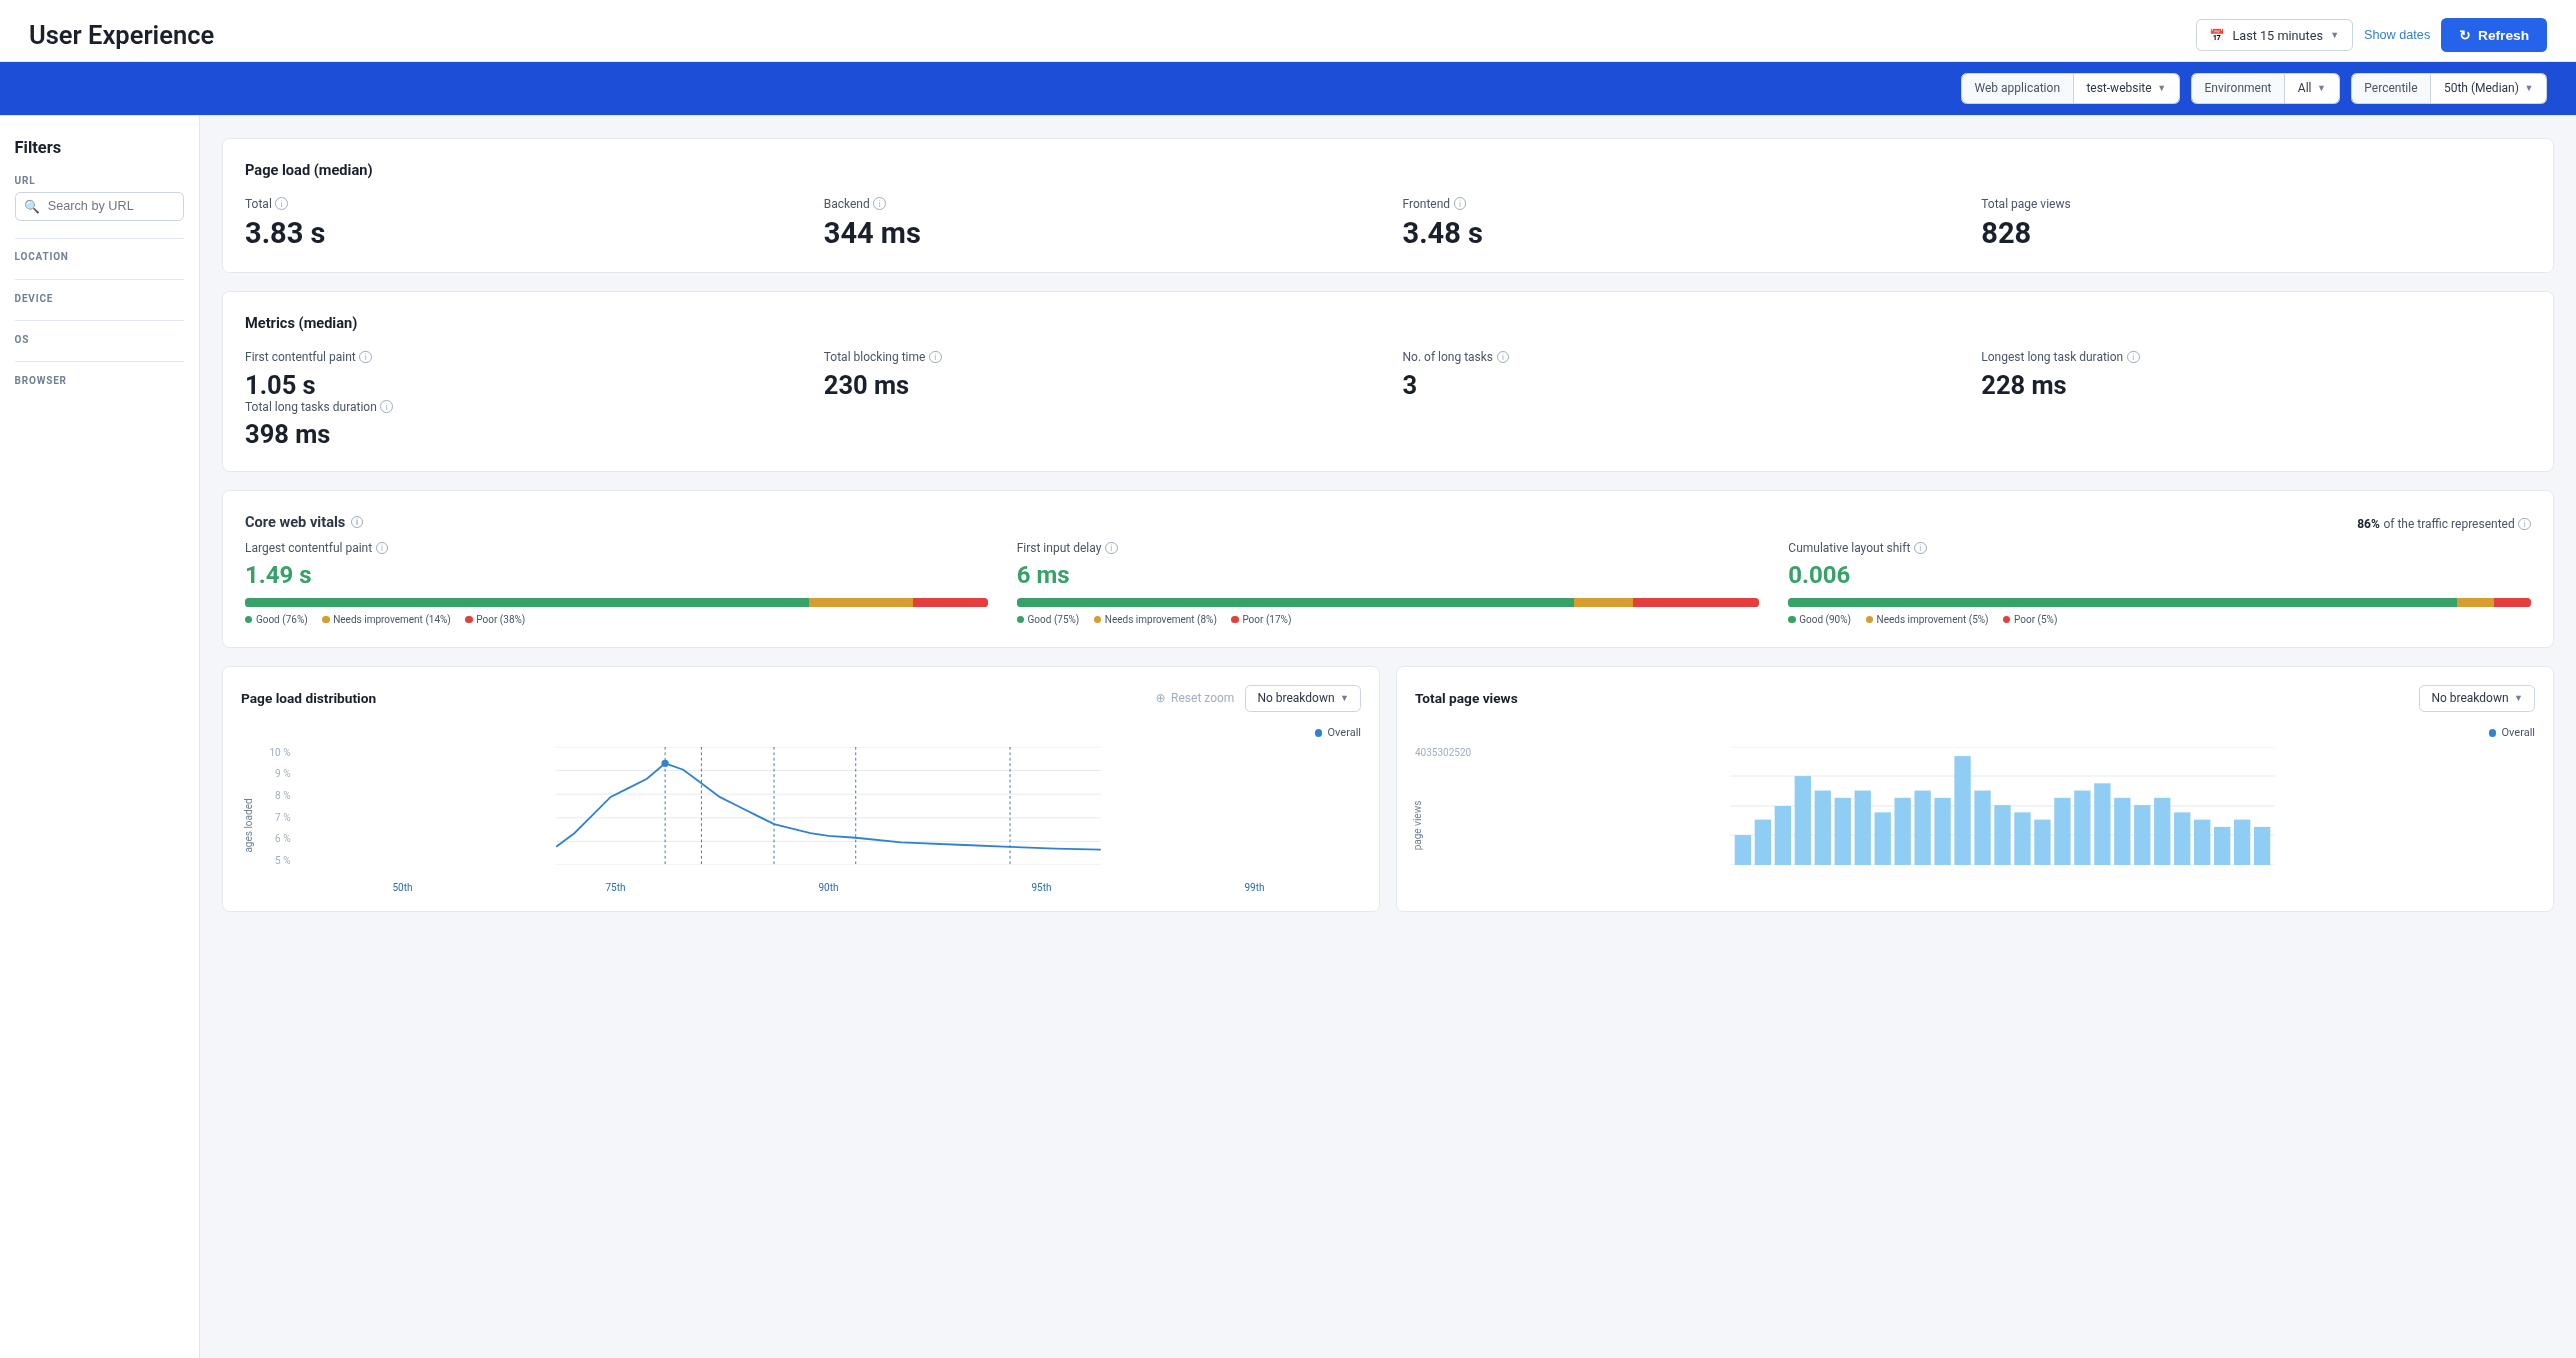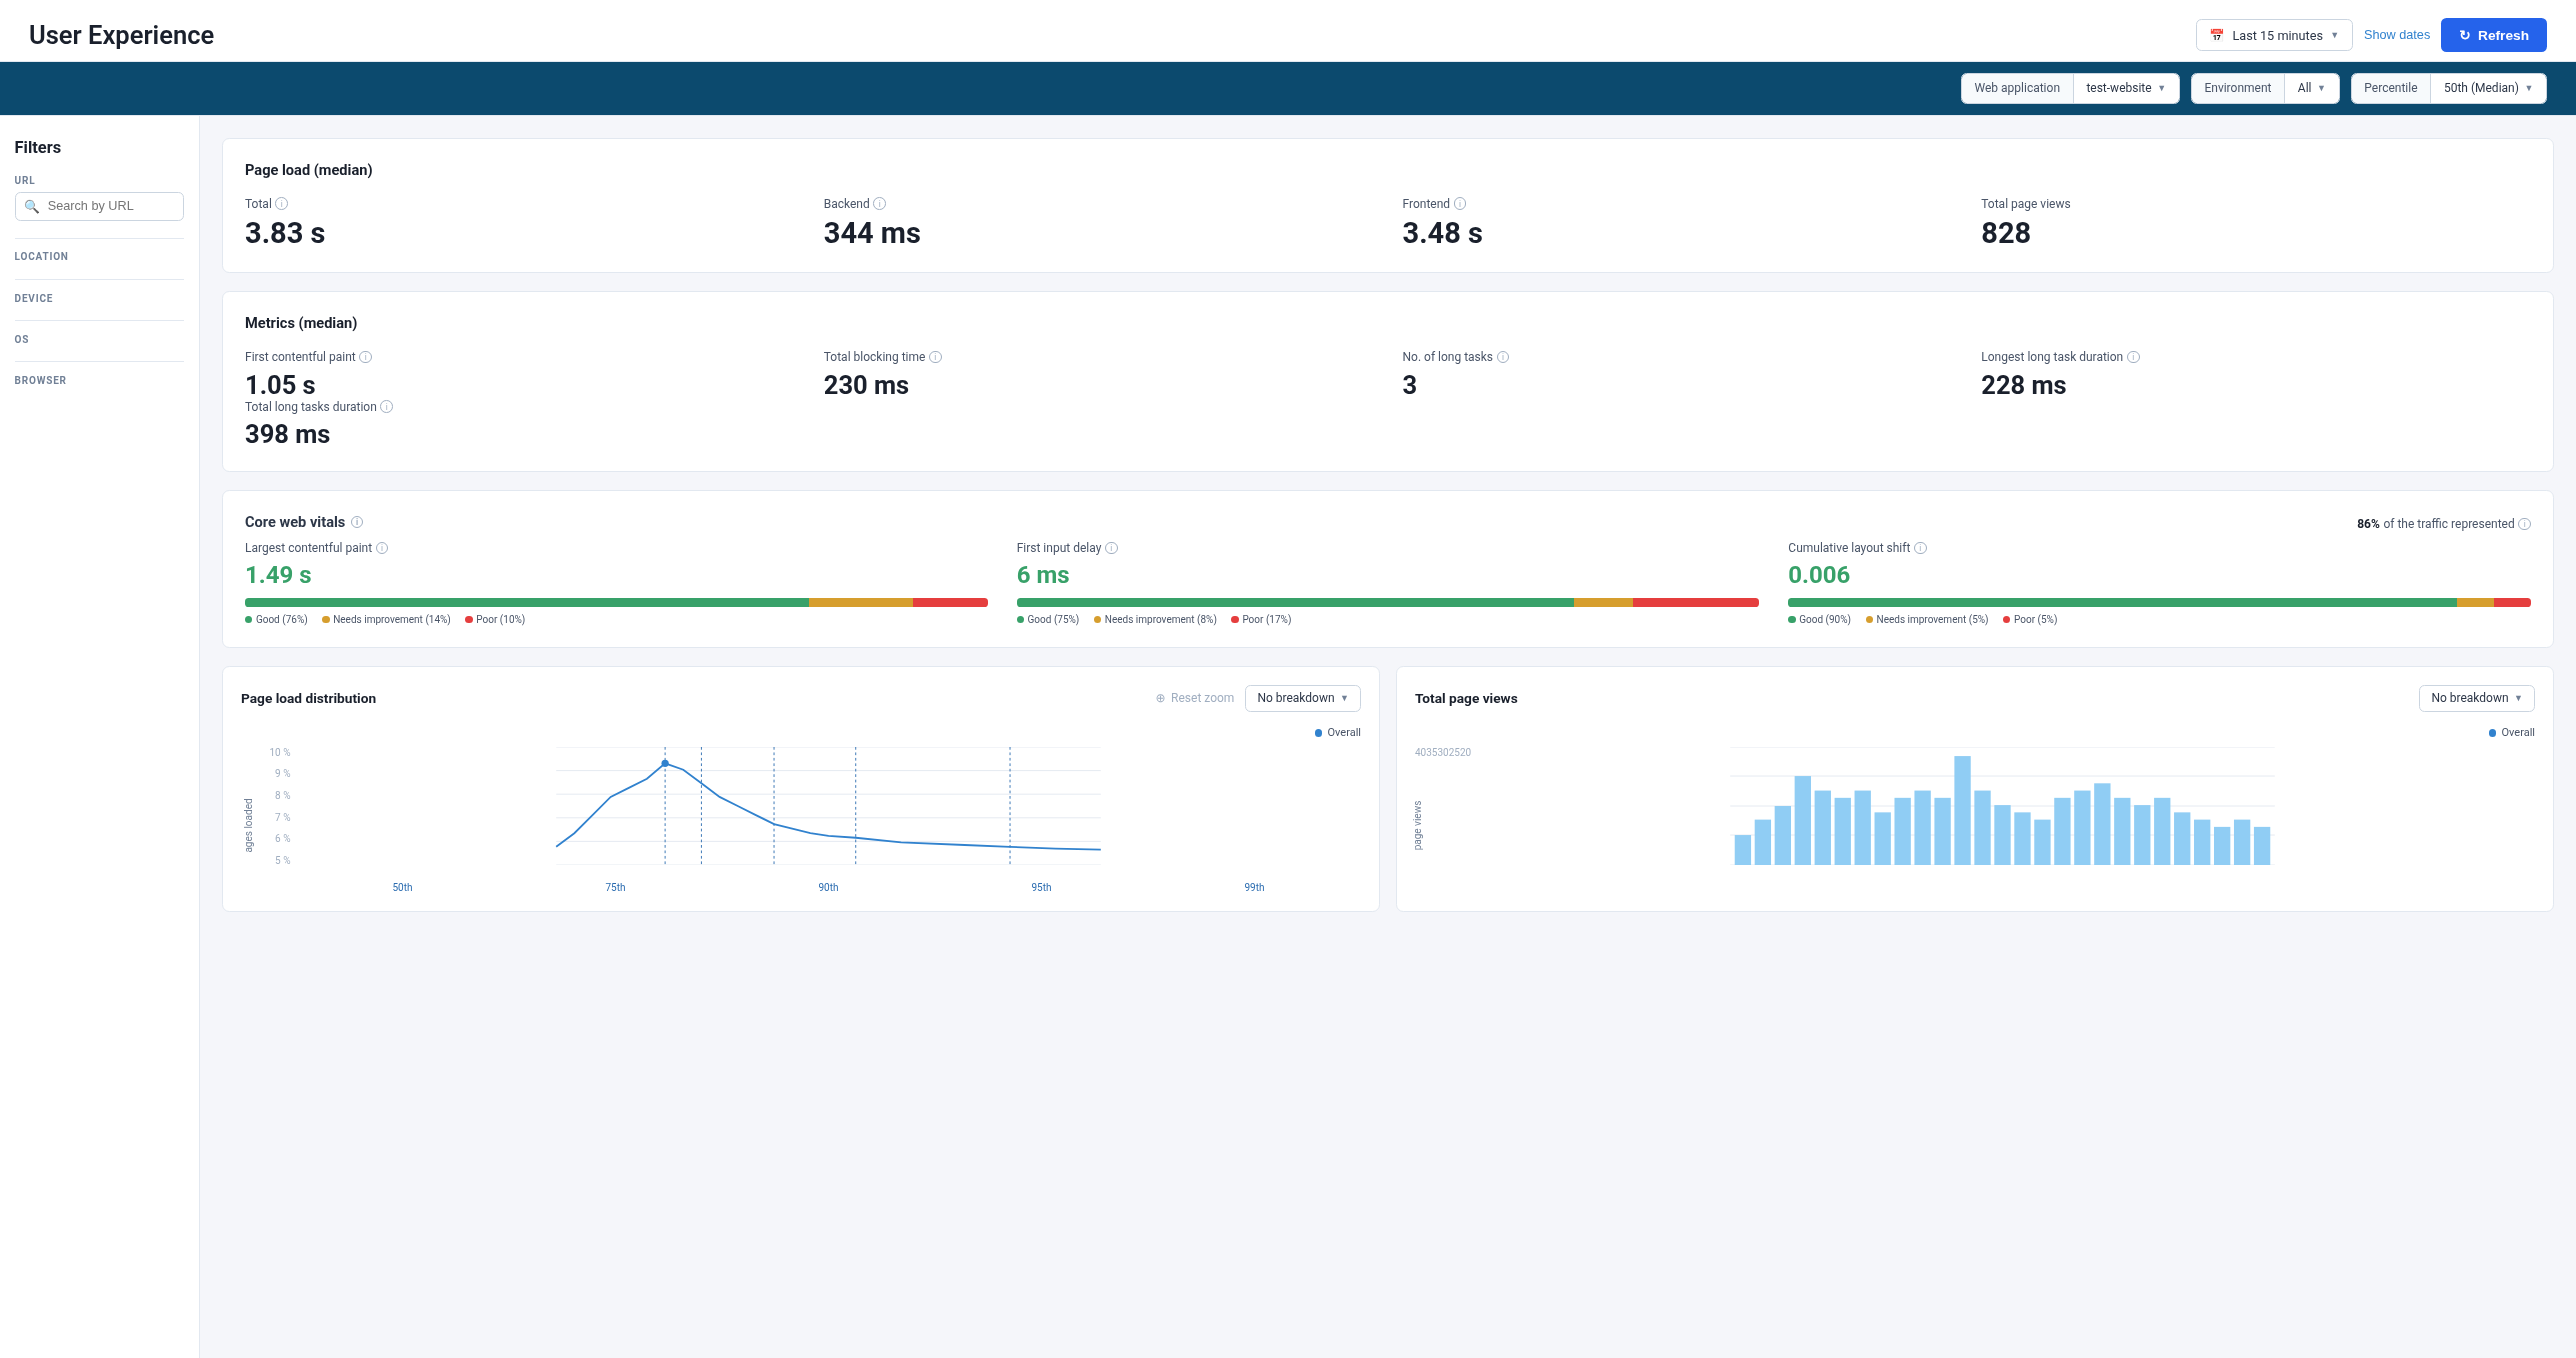"Web application" .filters-row { background: #0c4a6e -> #1d4ed8 }
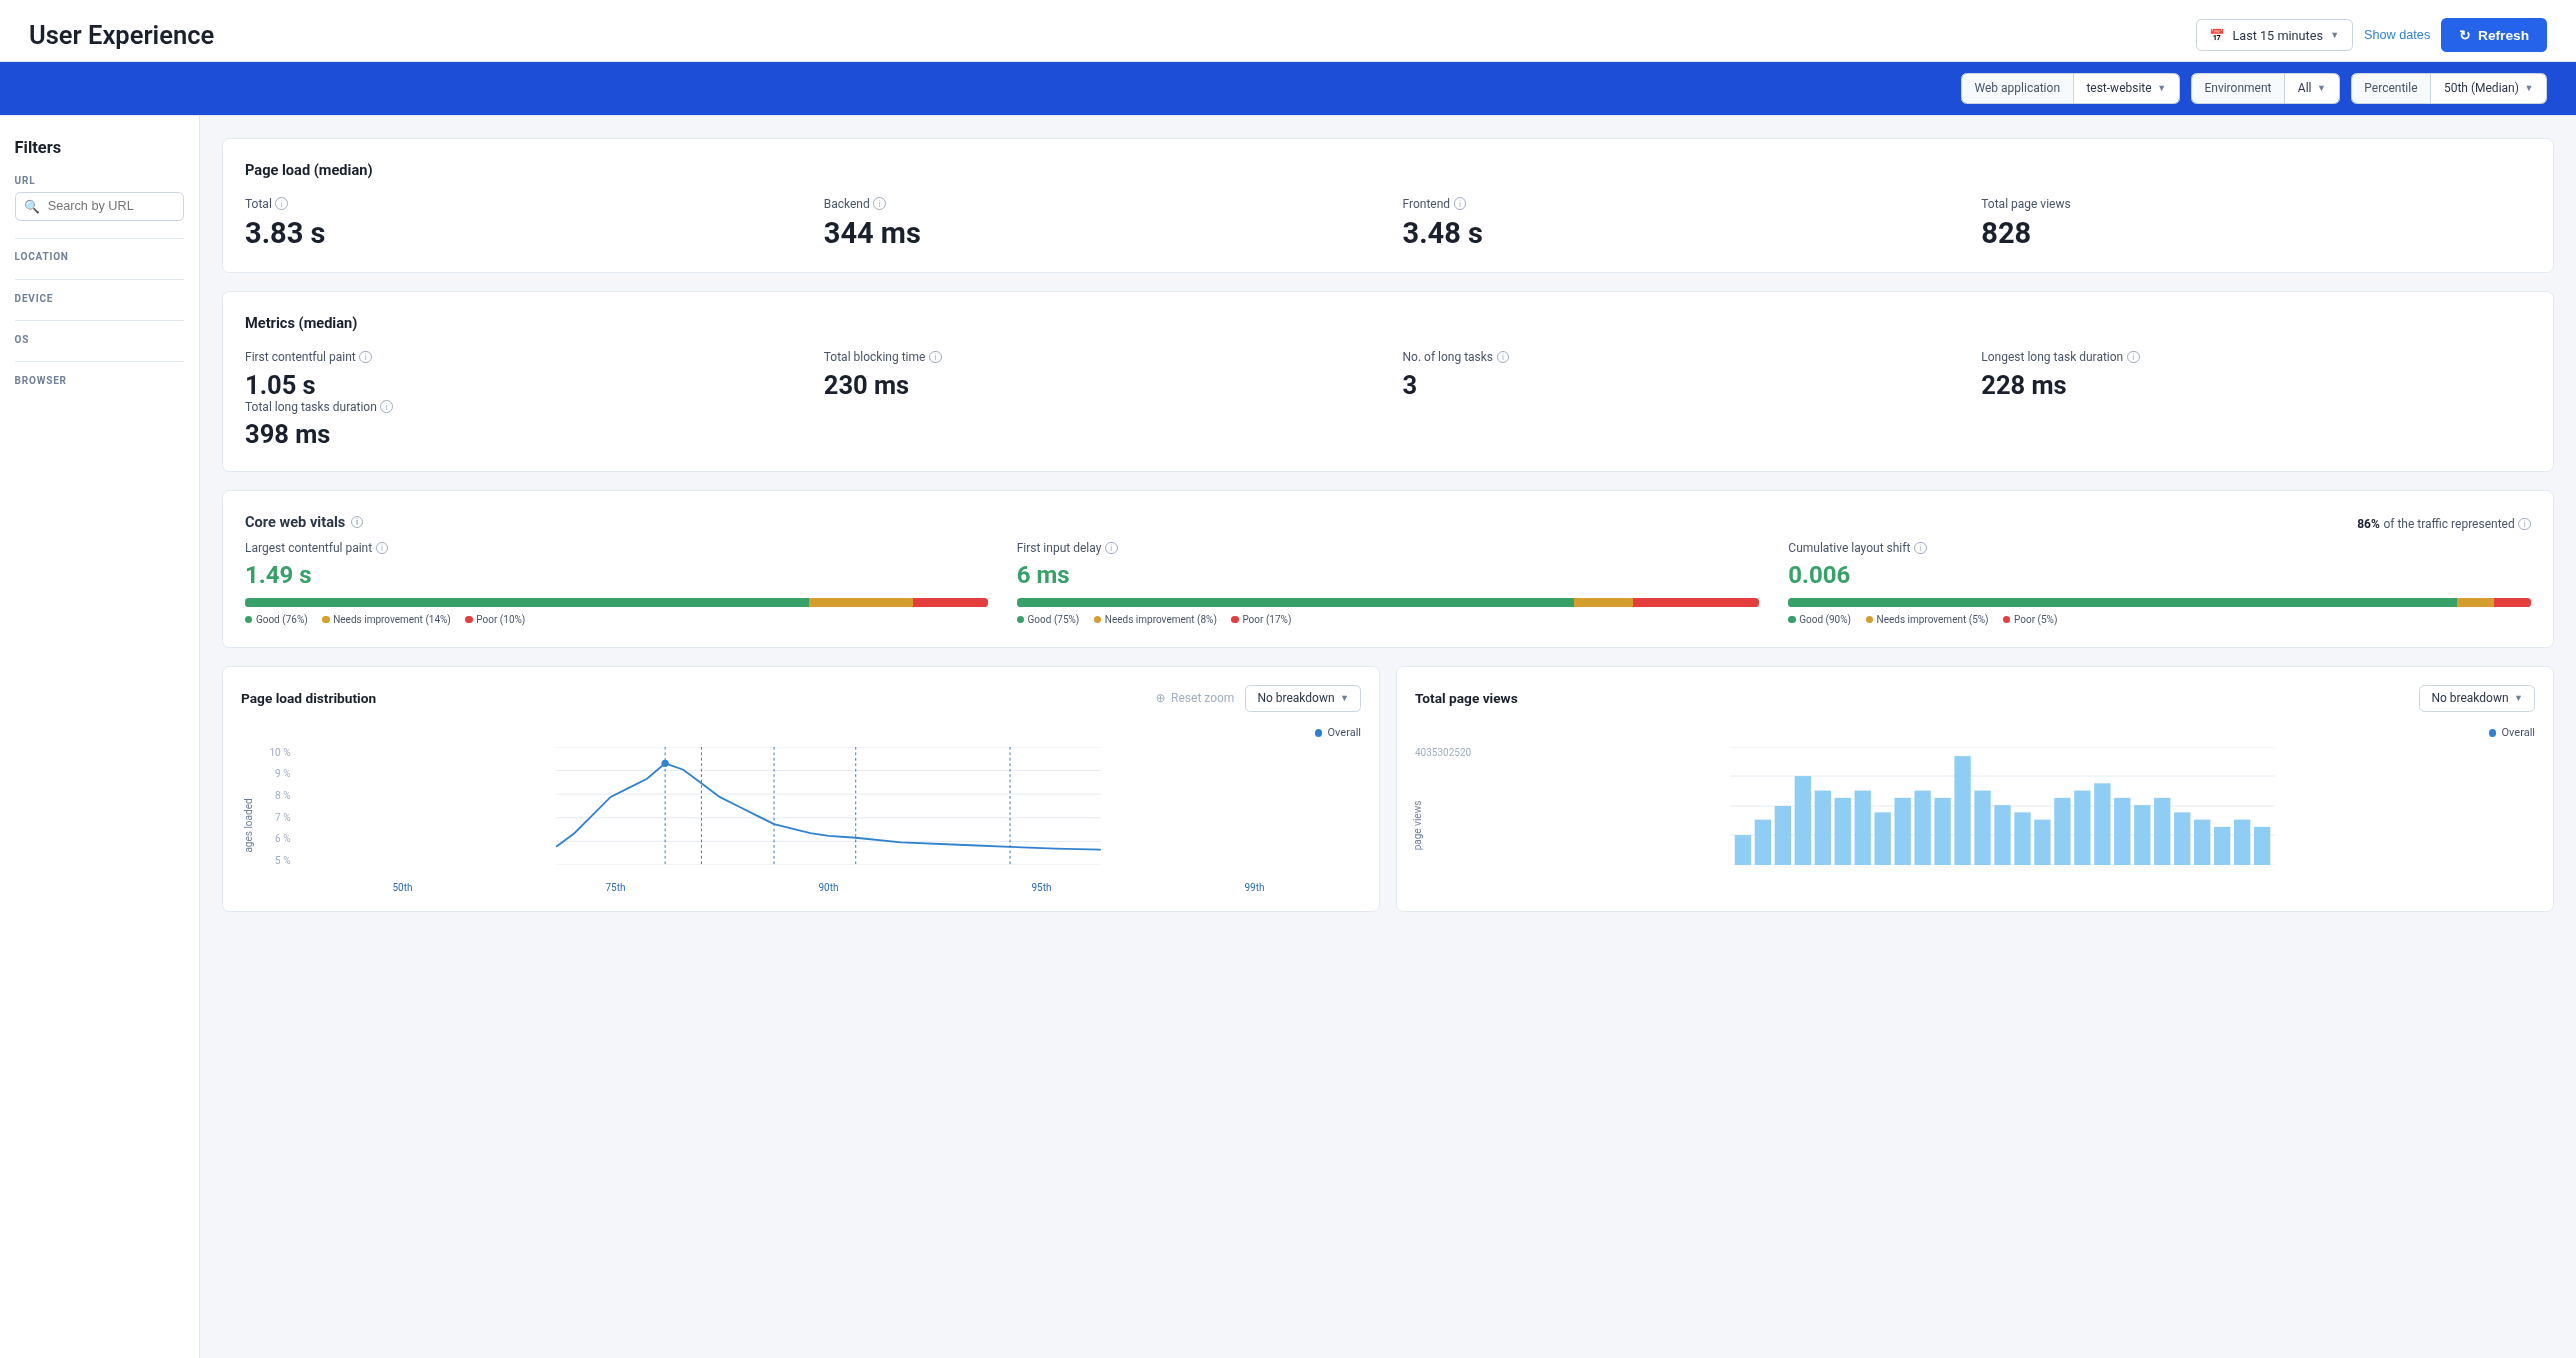"Poor (10%)" span { text: 10% -> 38% }
